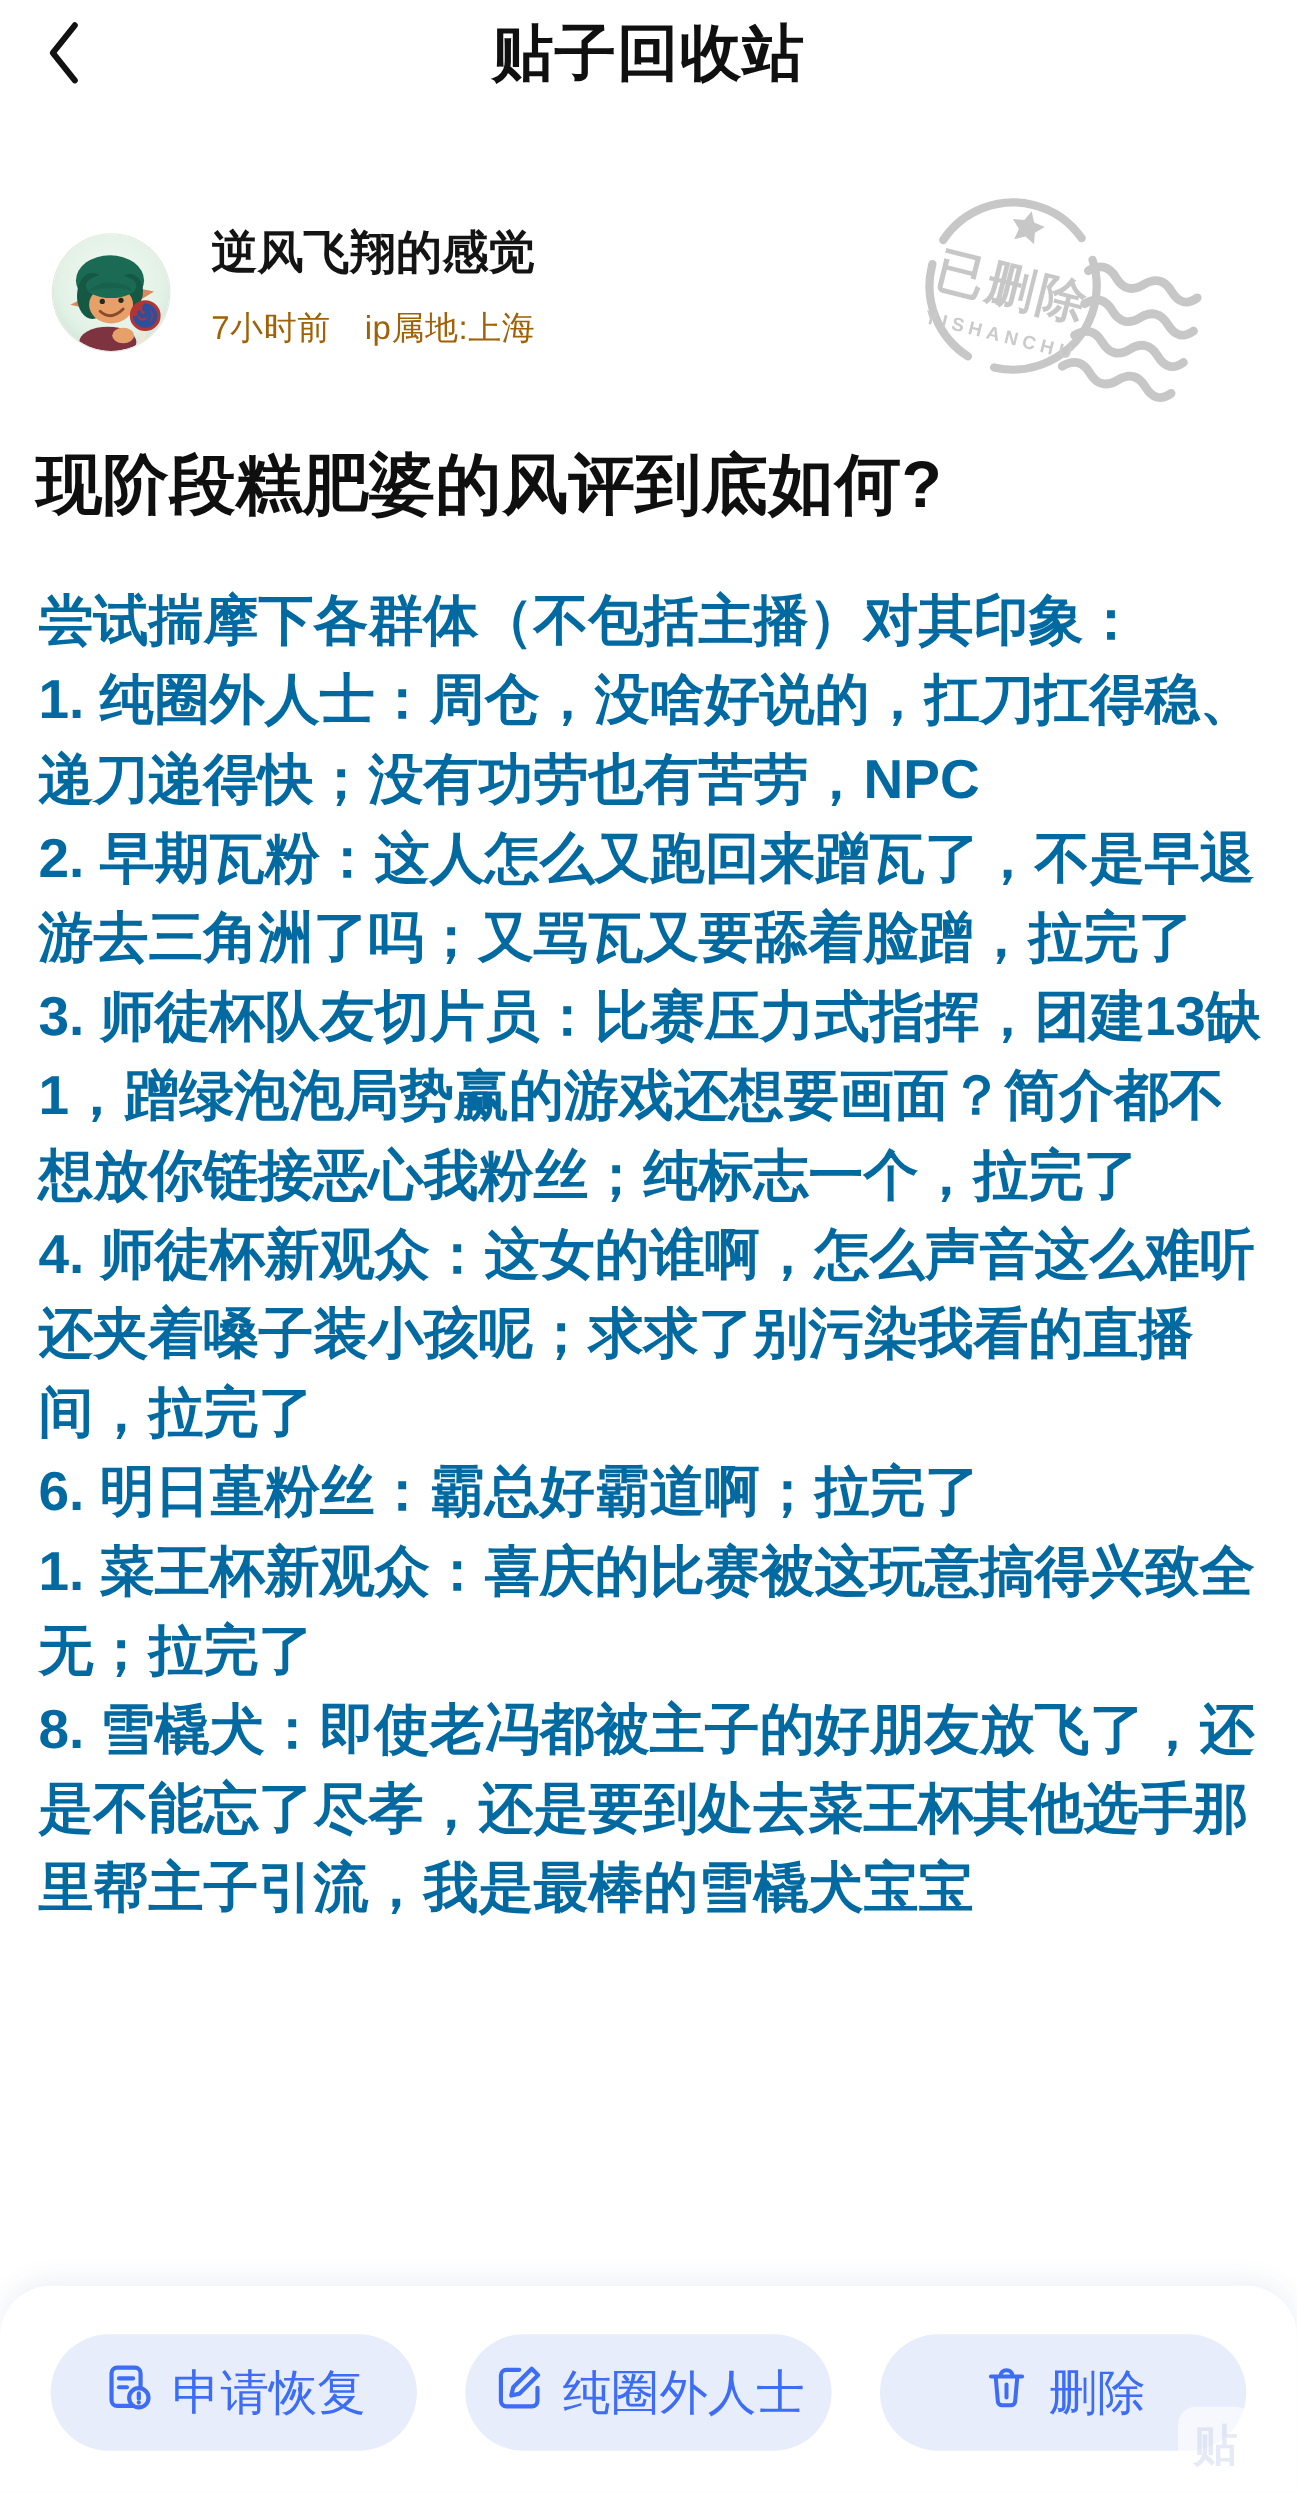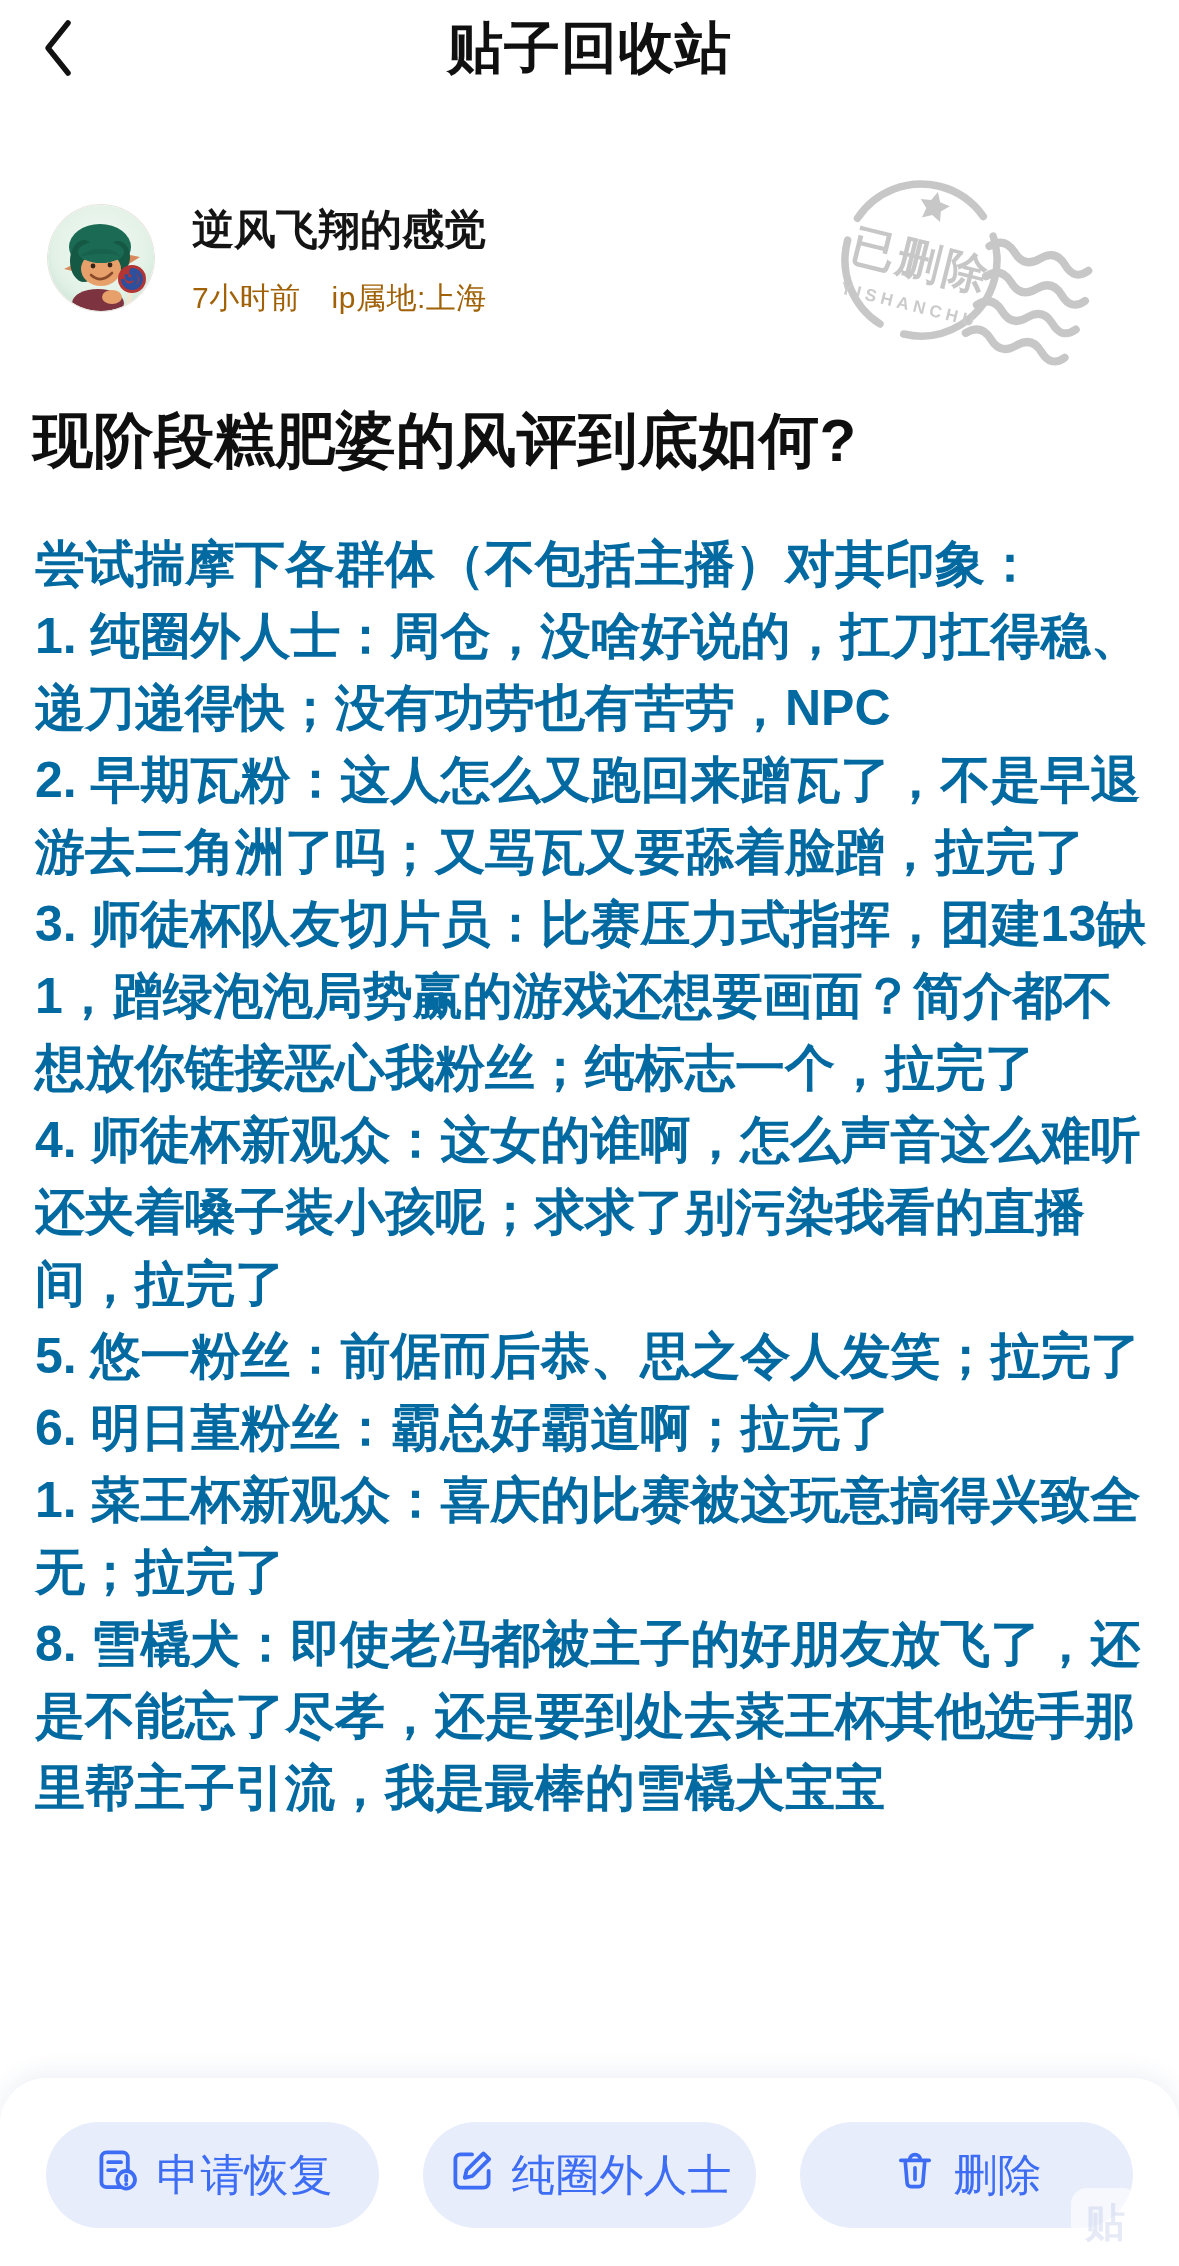"逆风飞翔的感觉" .post-head { align-items: center -> flex-end }
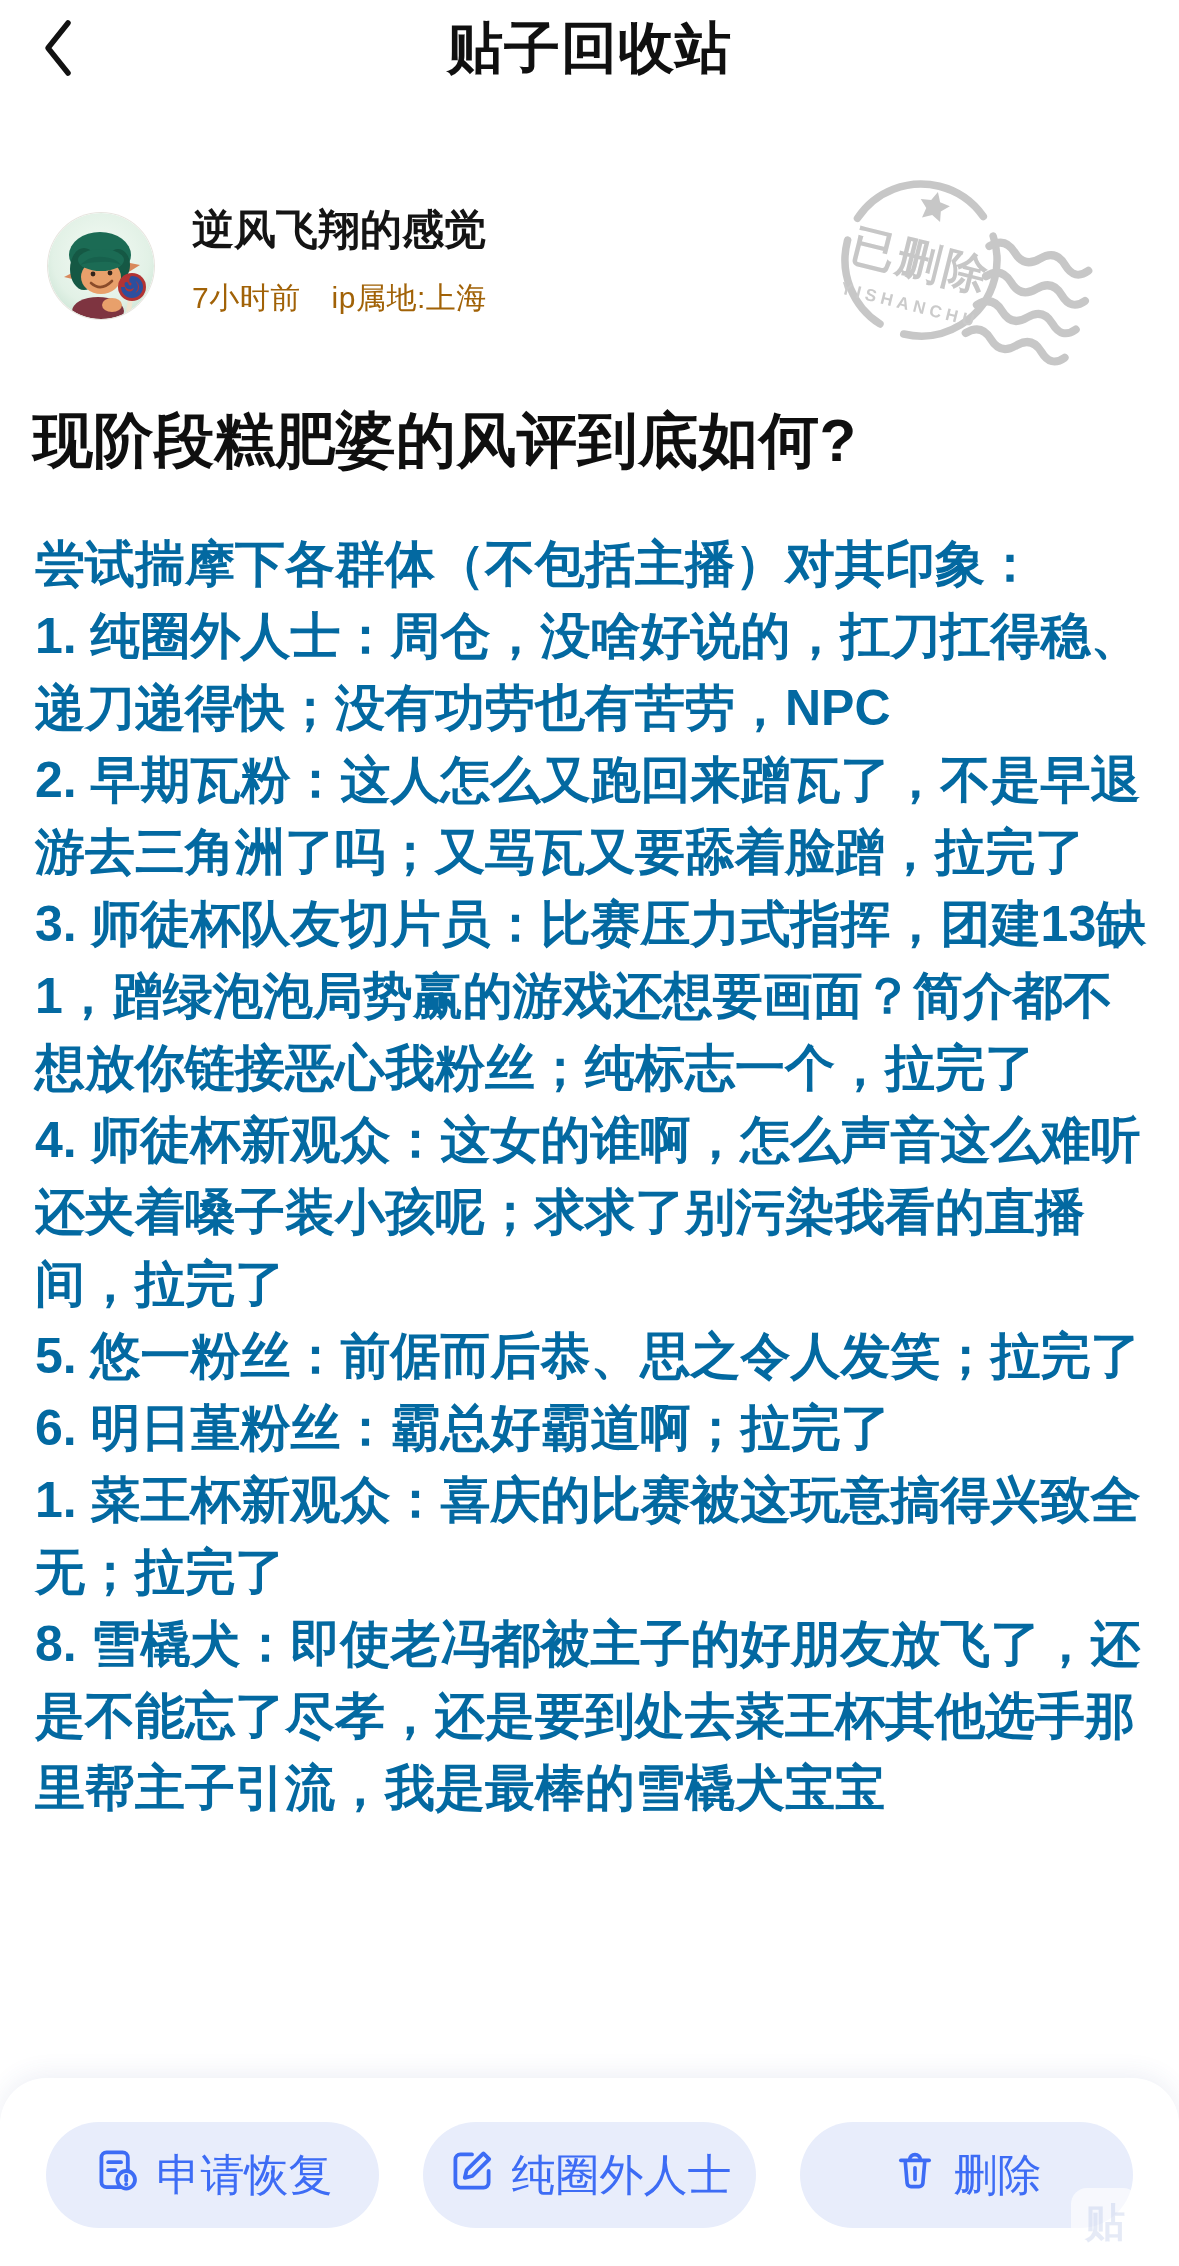"5. 悠一粉丝：前倨而后恭、思之令人发笑；拉完了" p { html: <p>5. 悠一粉丝：前倨而后恭、思之令人发笑；拉完了</p> -> none }
